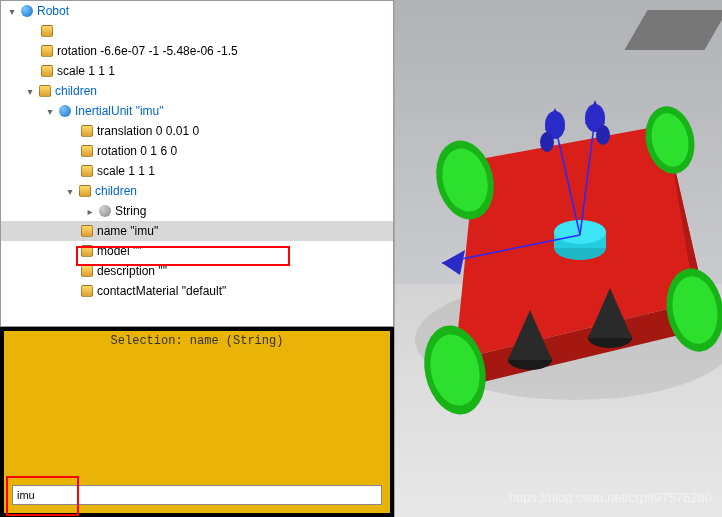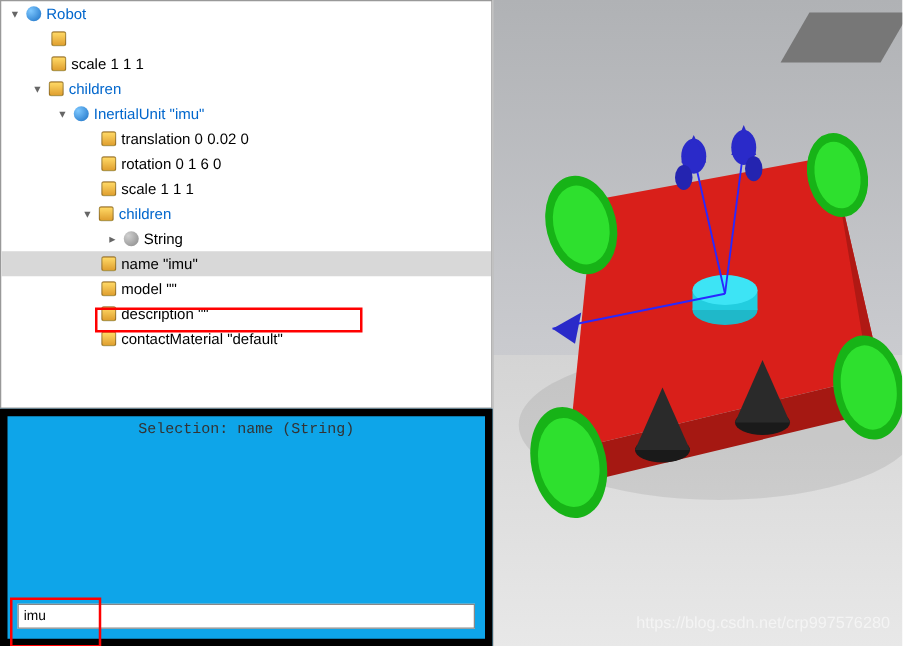"rotation -6.6e-07 -1 -5.48e-06 -1.5" div.tree-item { html: none -> <div> <span></span> <span>▾</span> <span></span> <span>rotation -6.6e-07 -1 -5.48e-06 -1.5</span> </div> }
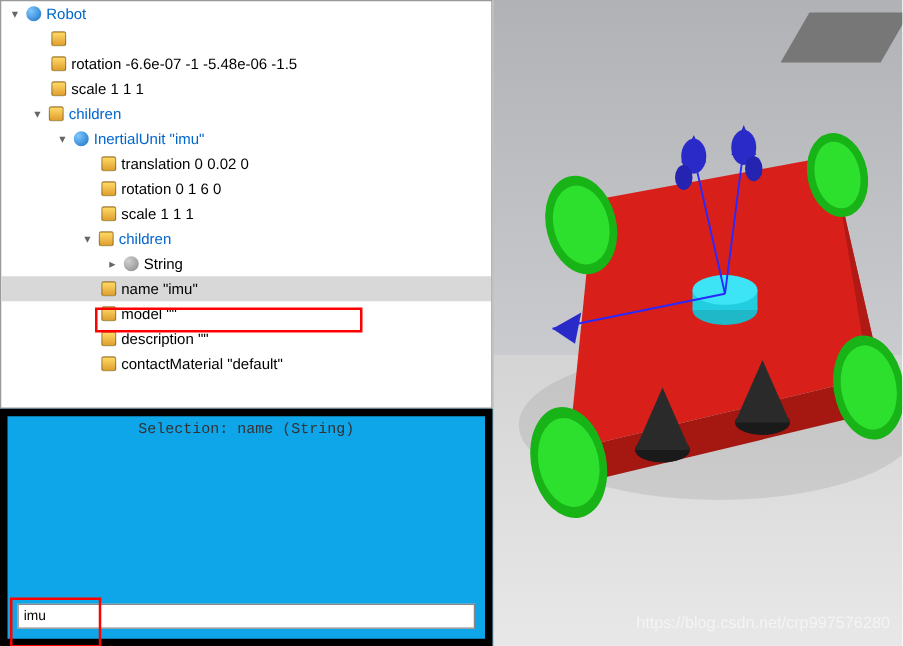"translation 0 0.02 0" span.tree-label { text: 0.02 -> 0.01 }
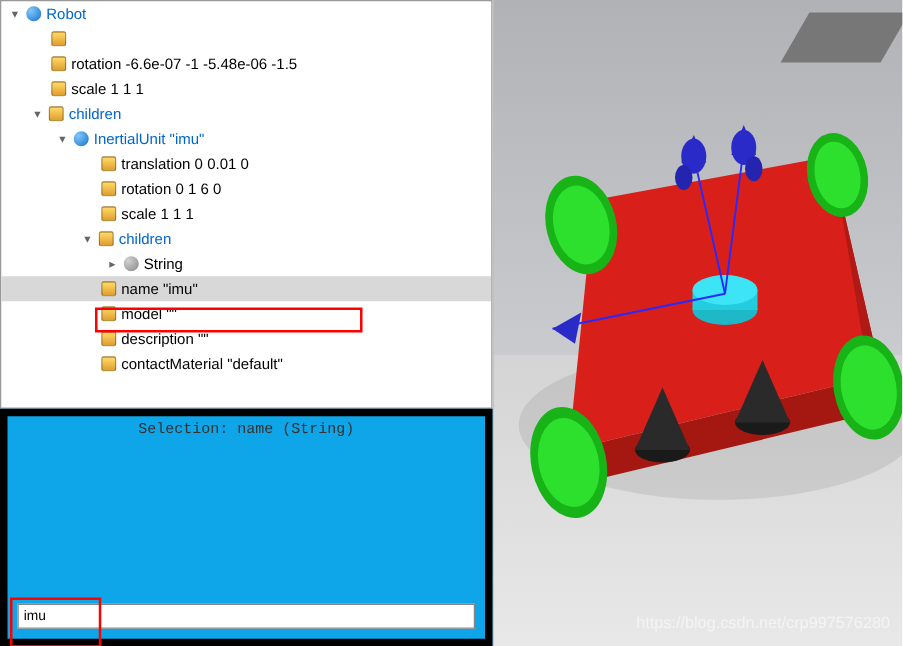"Selection: name (String)" .bottom-panel { background: #0ea5e9 -> #eab308; border: 6px solid #000000 -> 4px solid #000000 }
